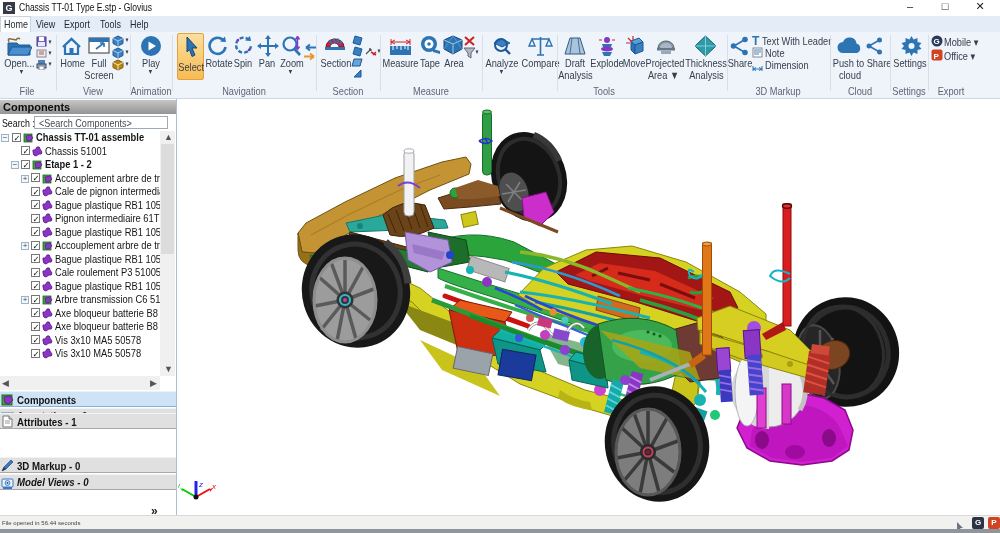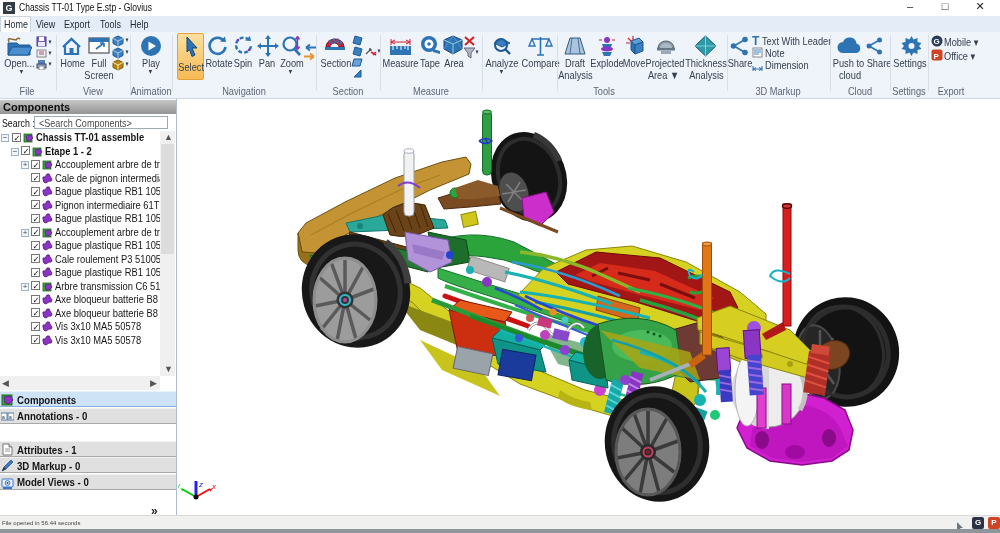"Chassis 51001" div.trow { html: none -> <div> <div></div> <svg> <path></path> </svg> <div>Chassis 51001</div> </div> }
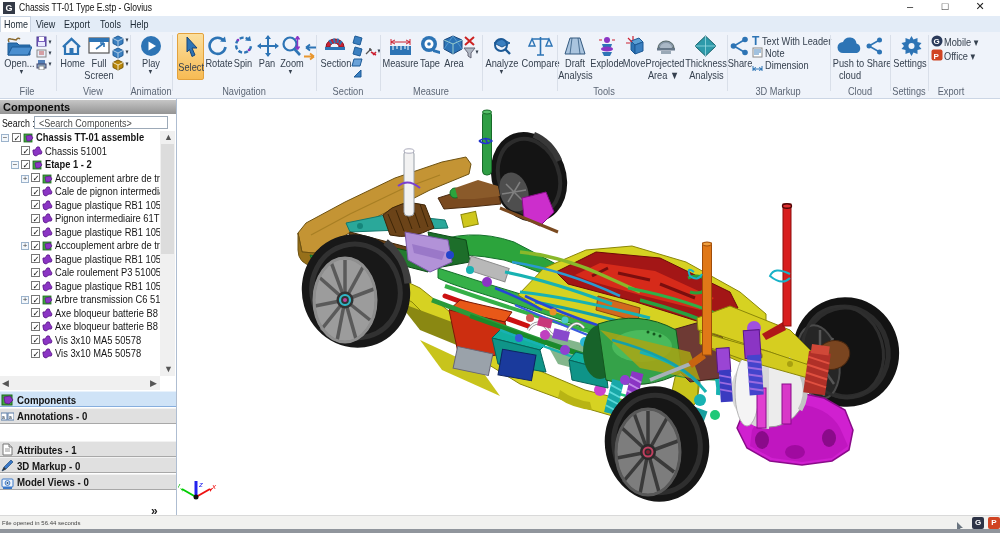"Attributes - 1" div.pbtn { top: 342px -> 314px }
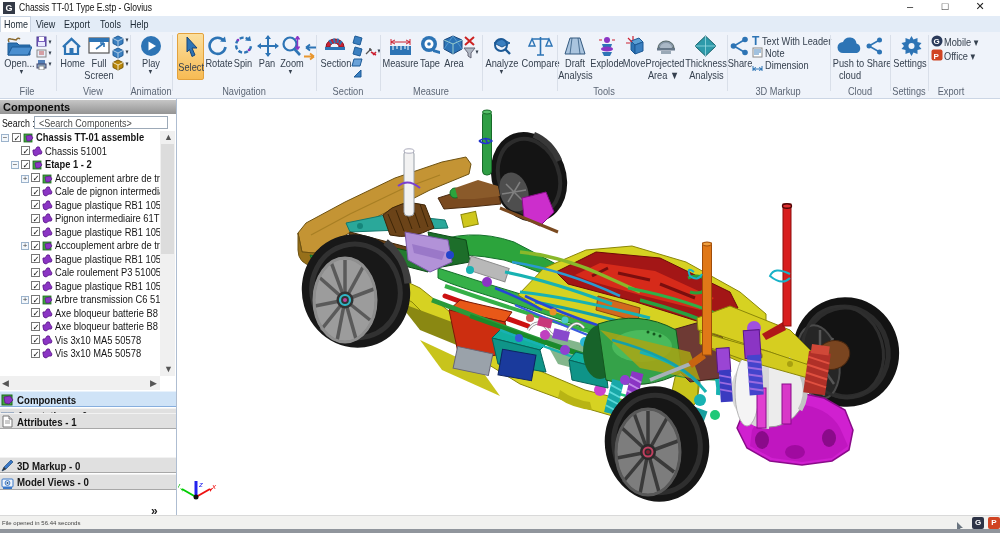"Model Views - 0" div.pbtn { font-style: none -> italic }
